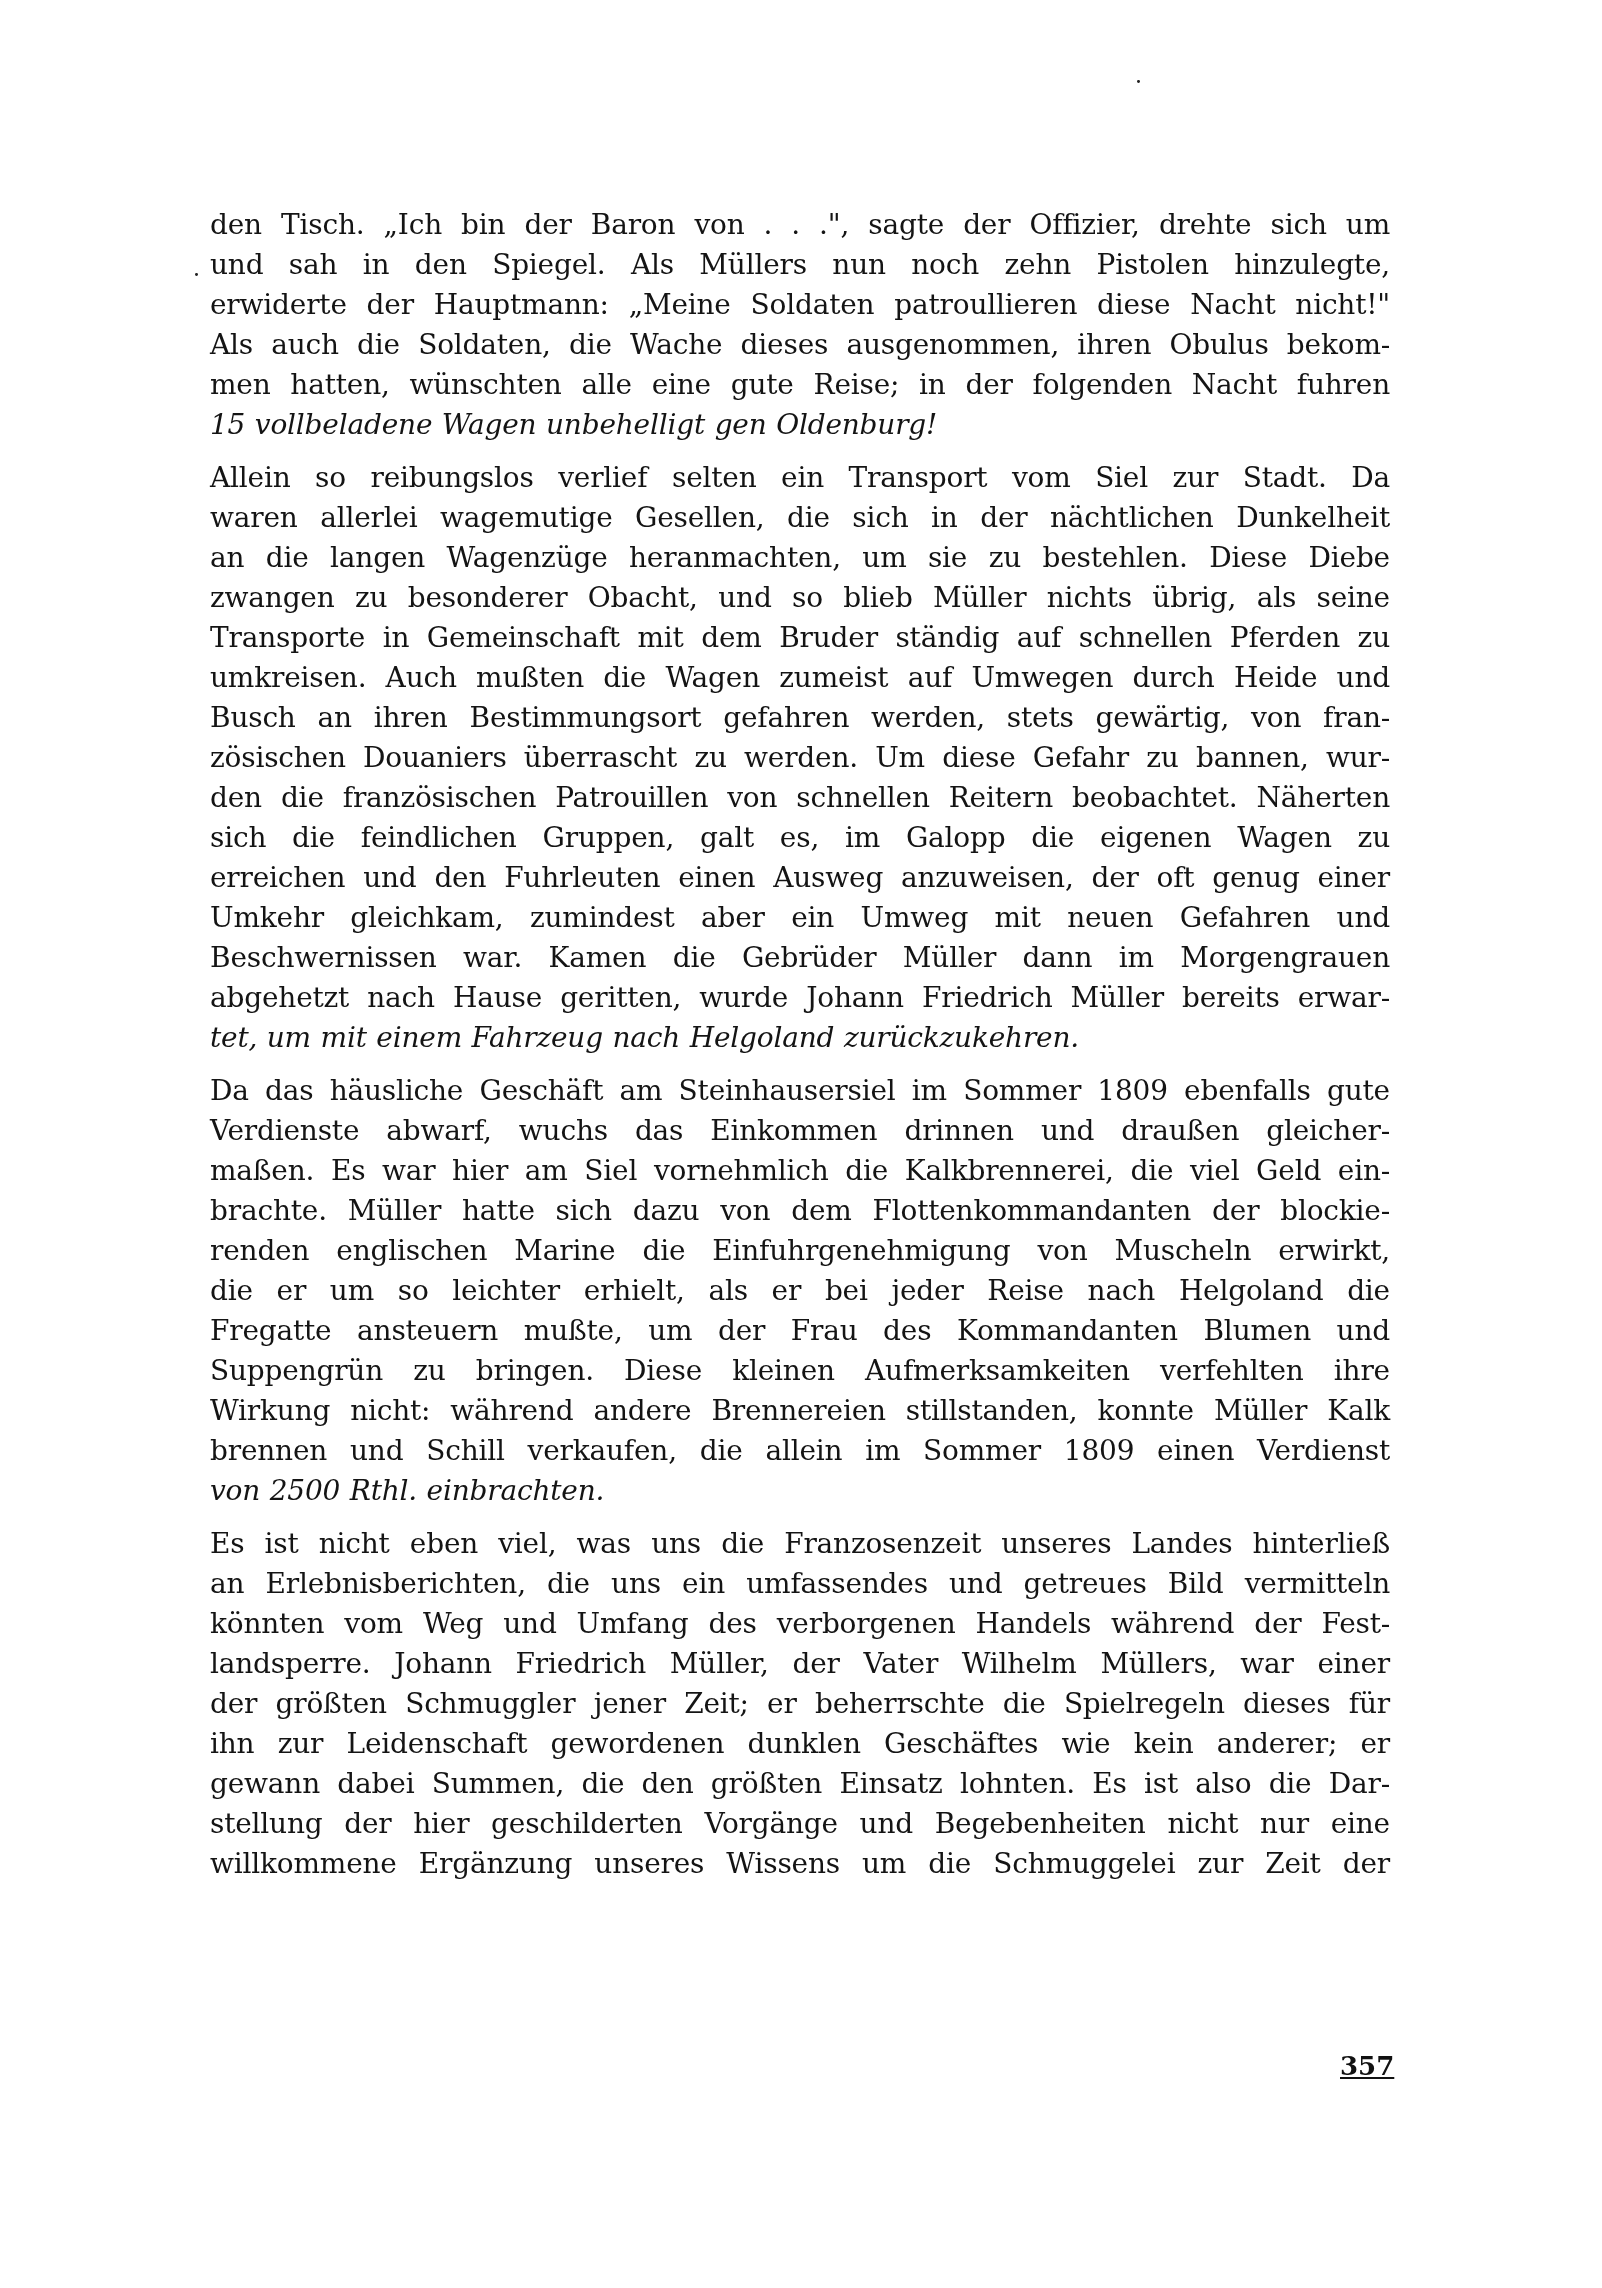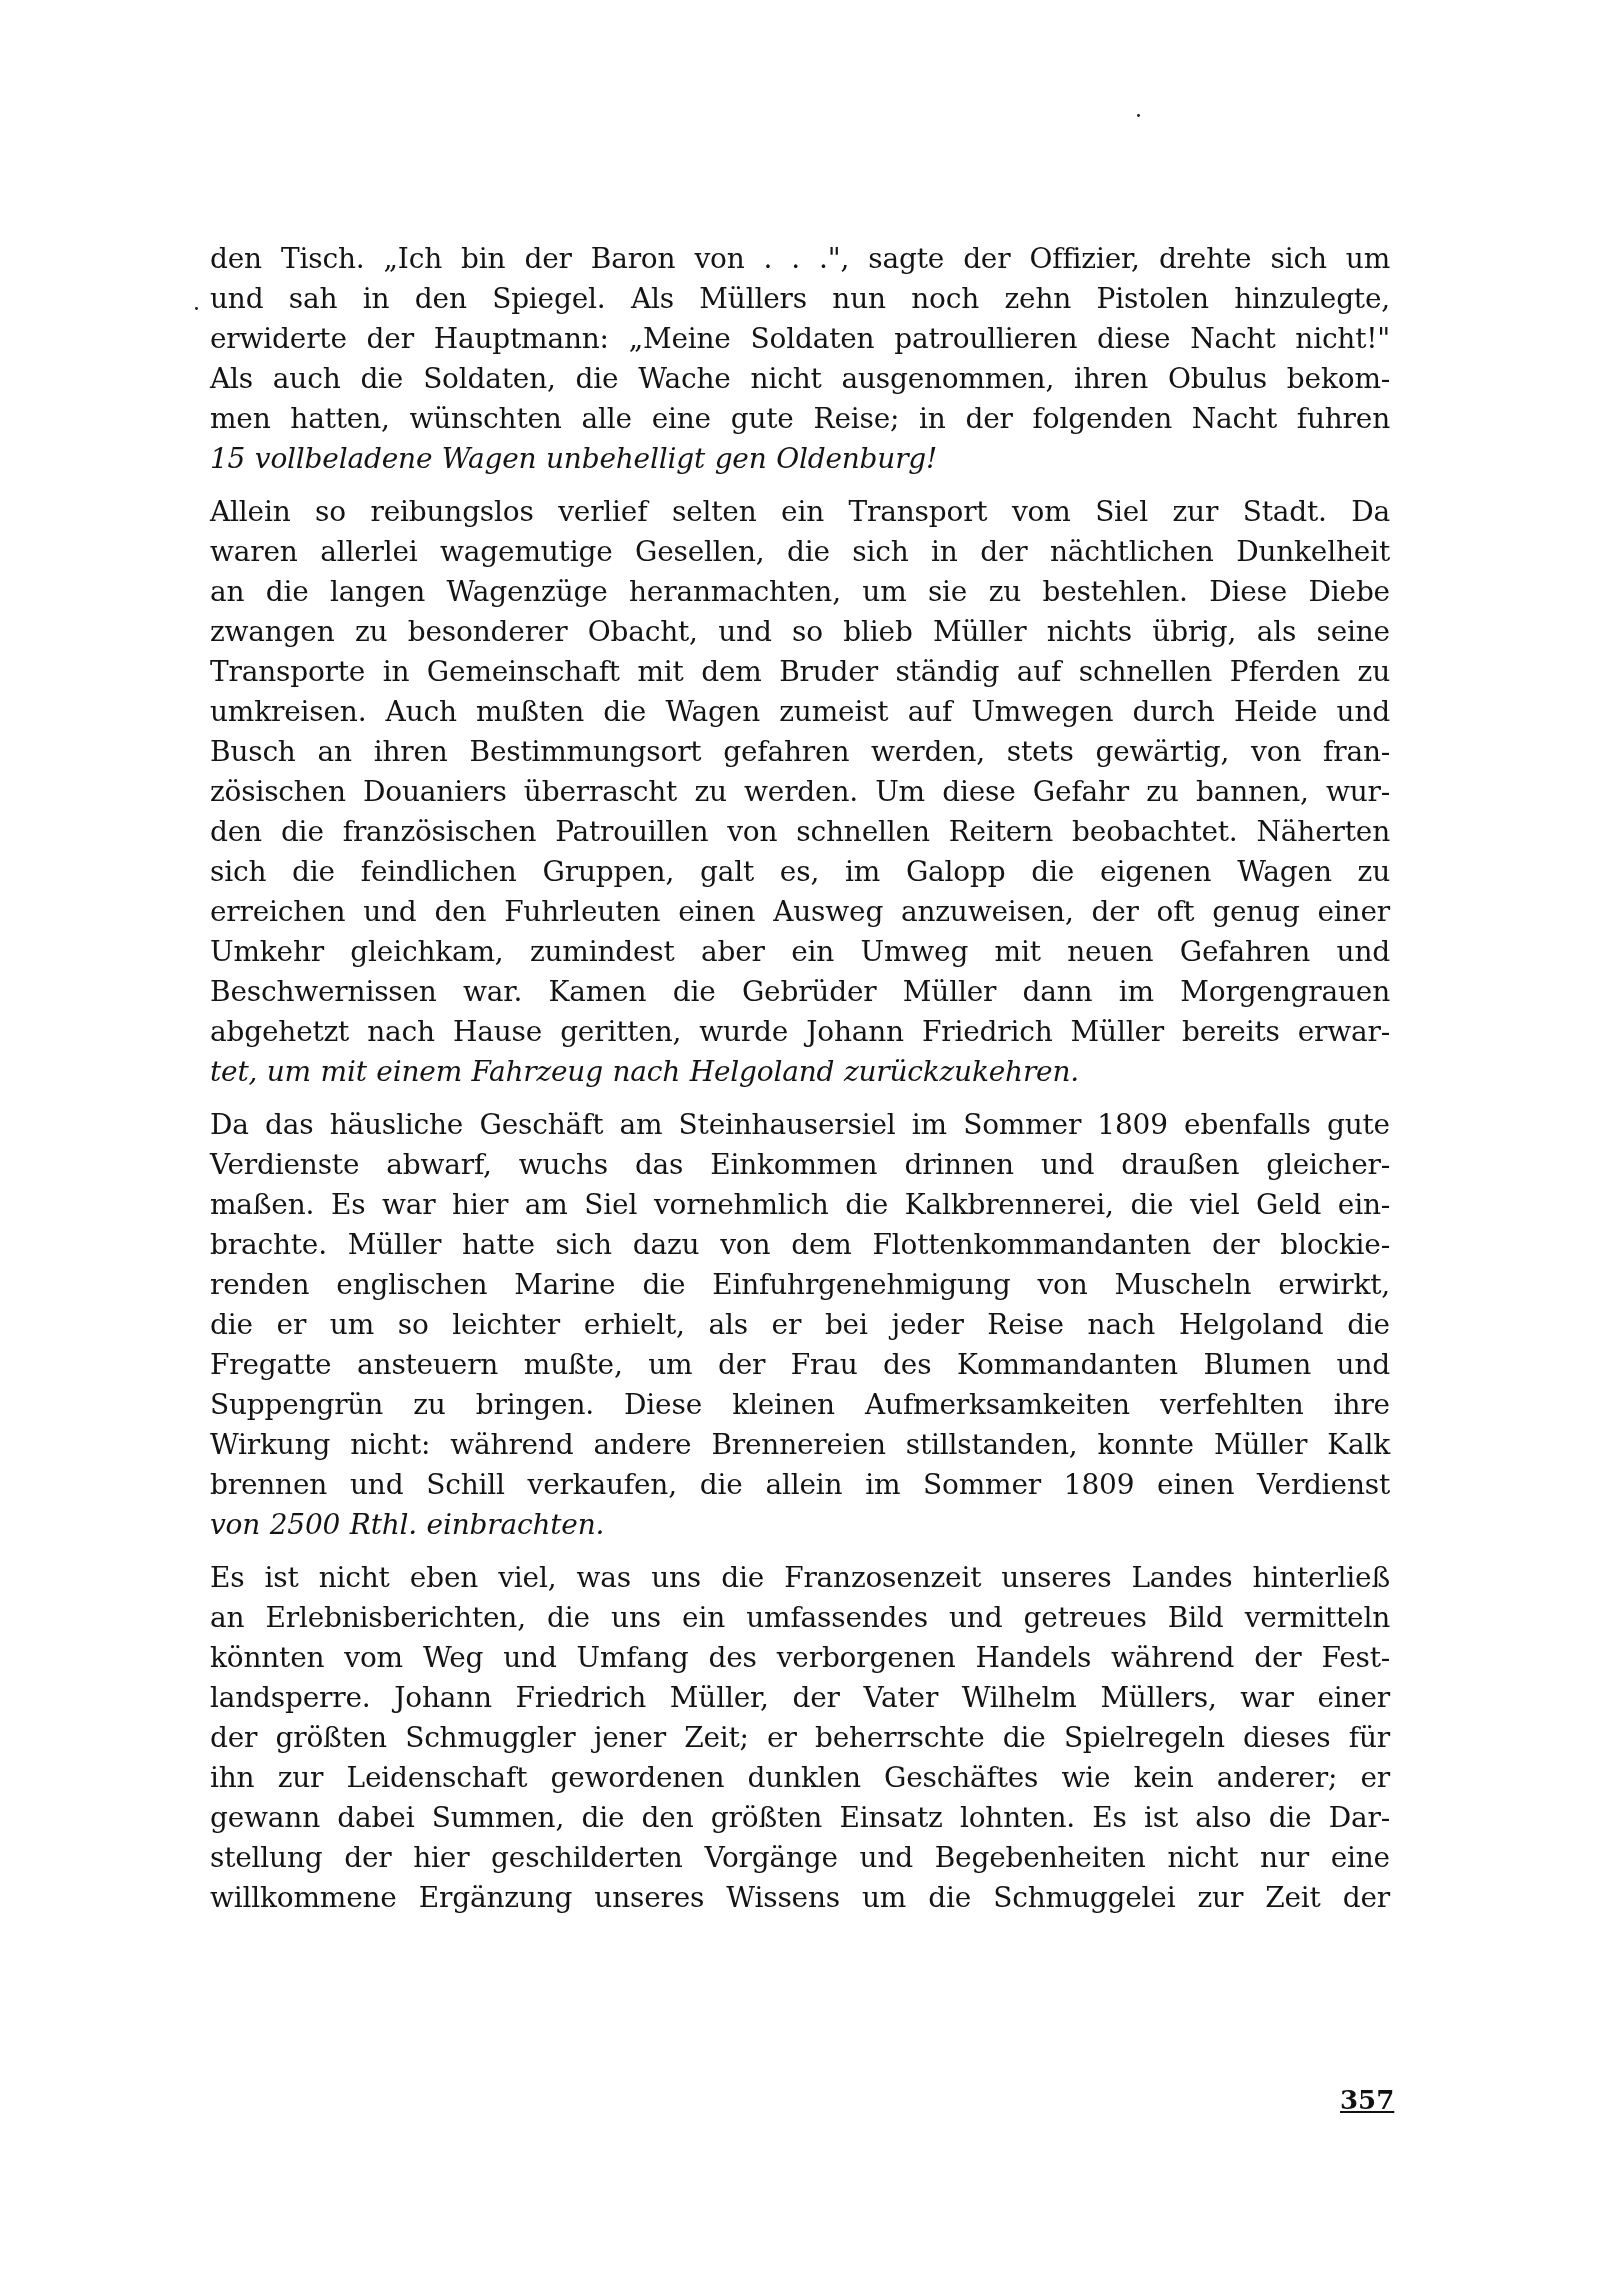"den Tisch. „Ich bin der" .page { margin-top: 34px -> none }
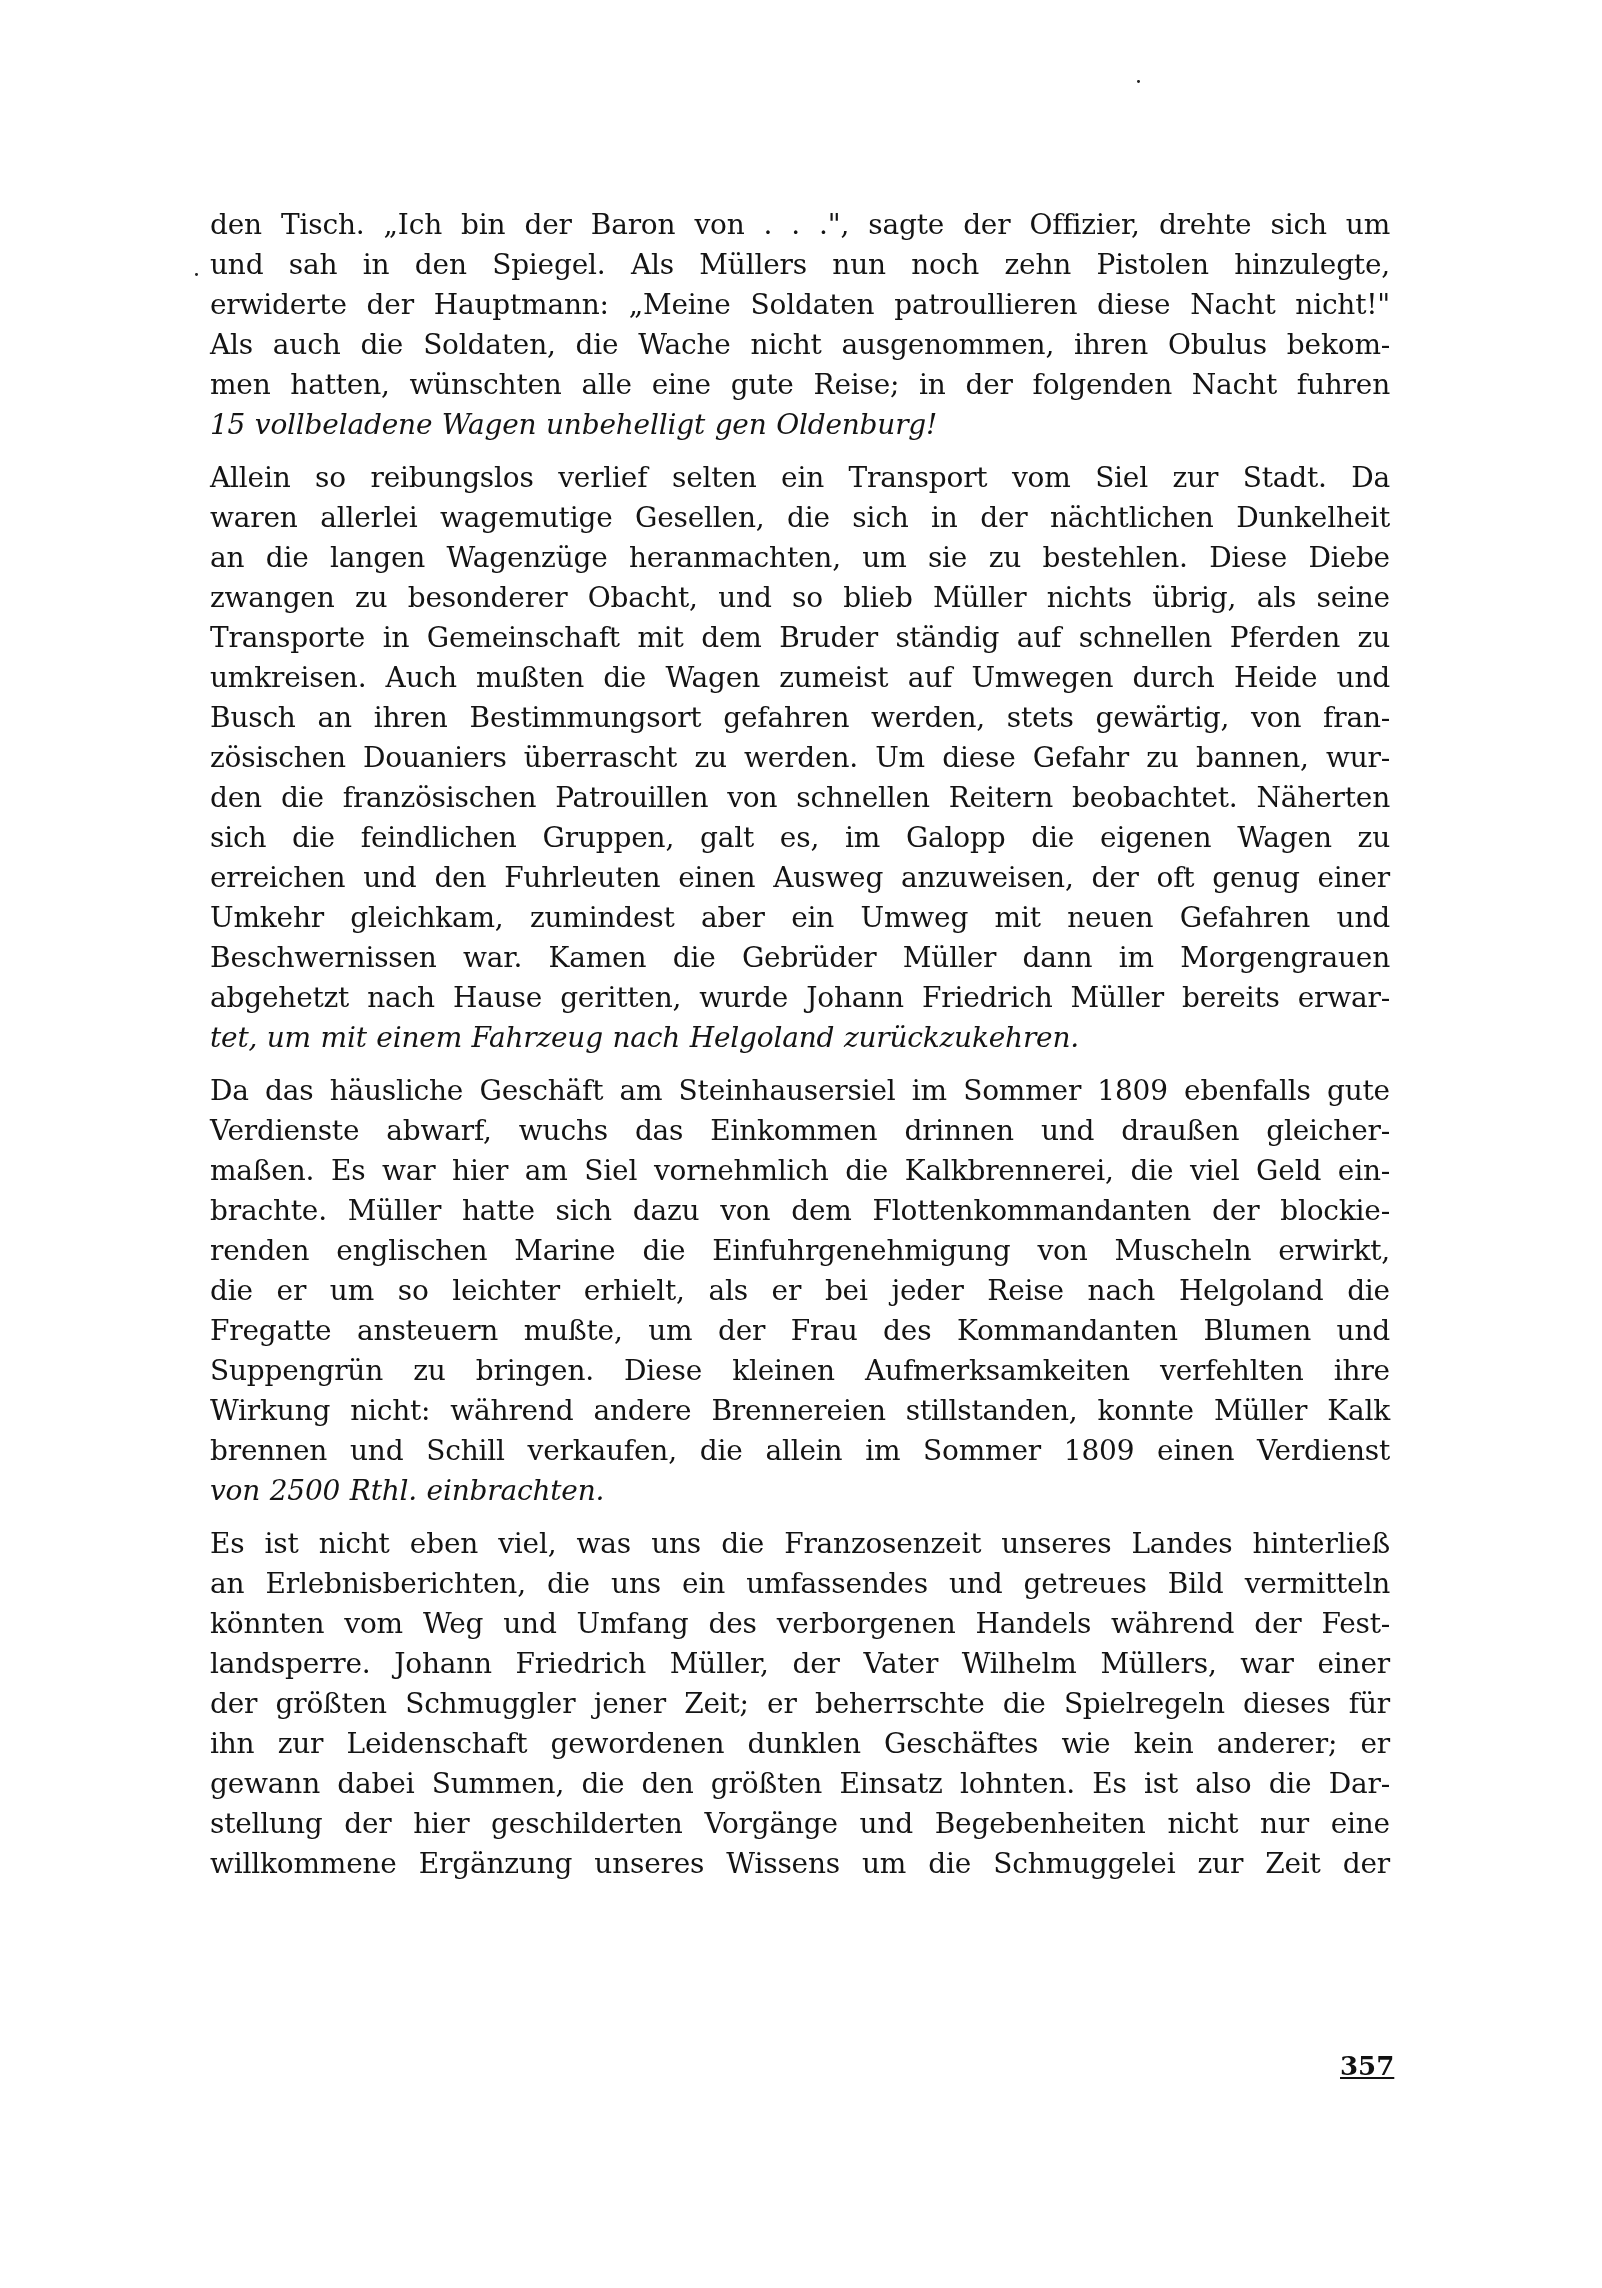"Als auch die Soldaten, die" span.line { text: nicht -> dieses }
